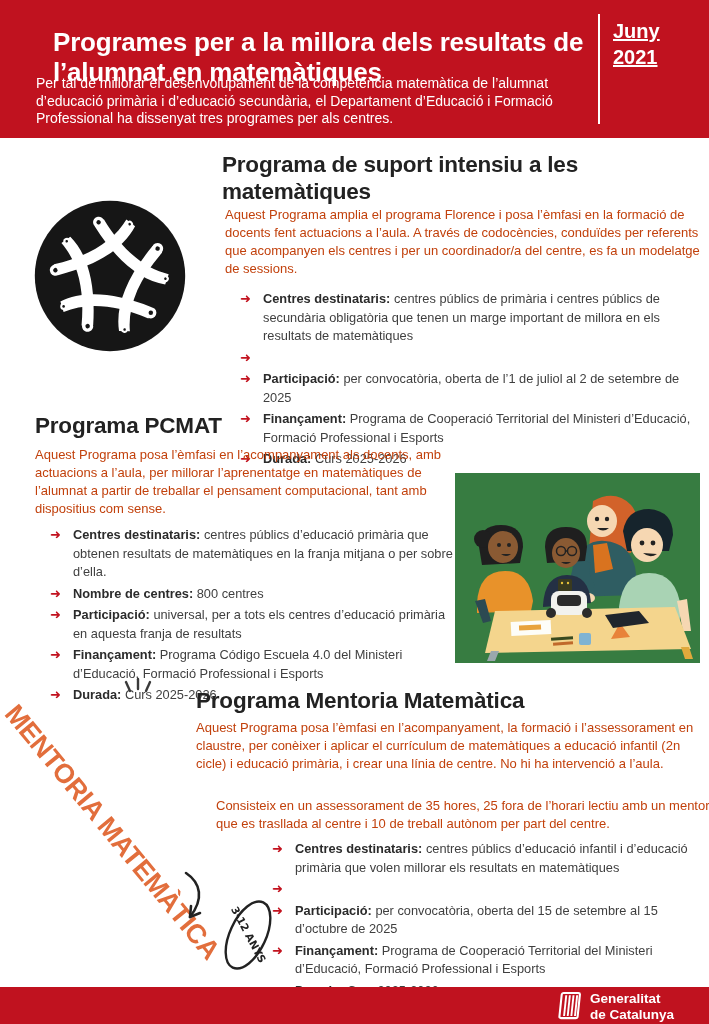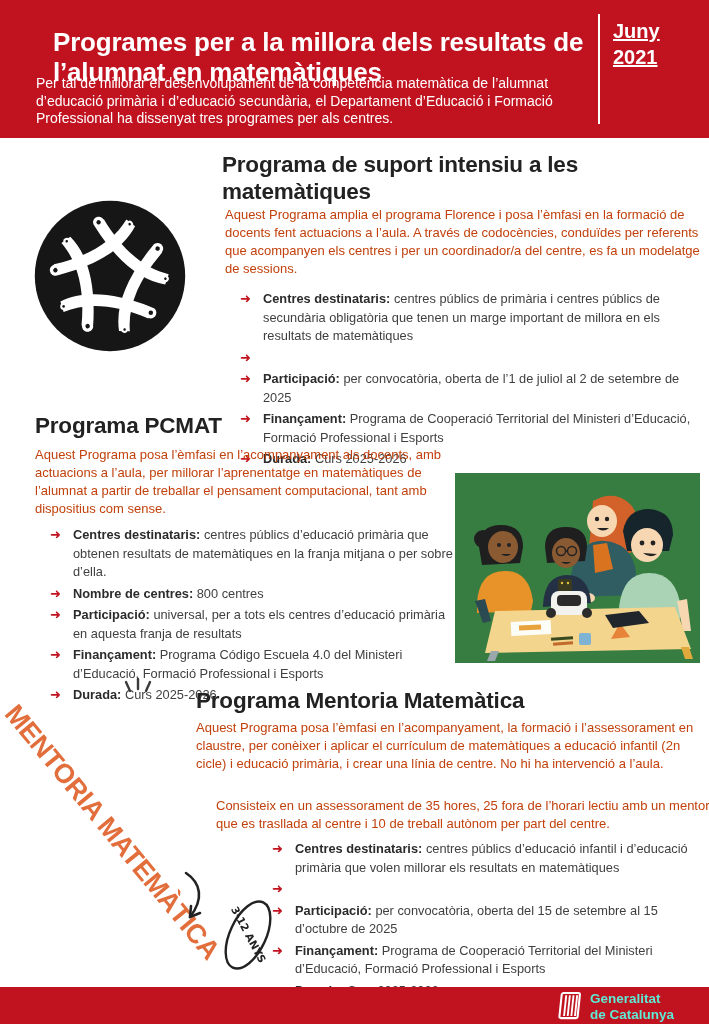"Generalitat" .ftr-text { color: #5eead4 -> #ffffff }
